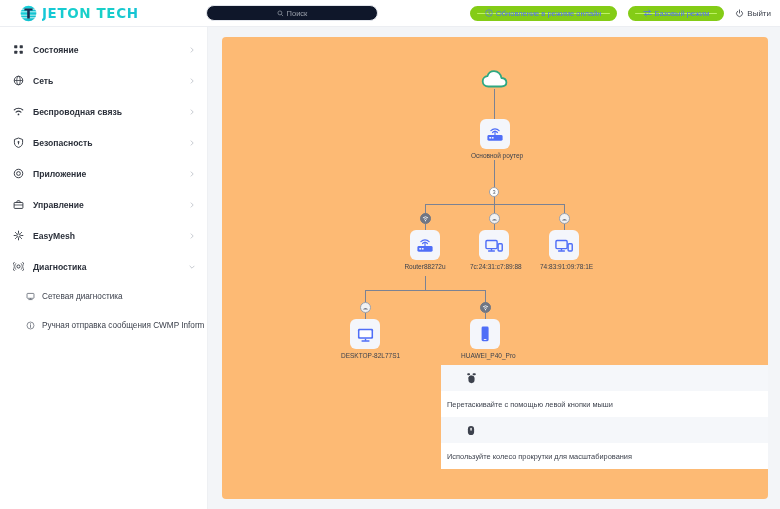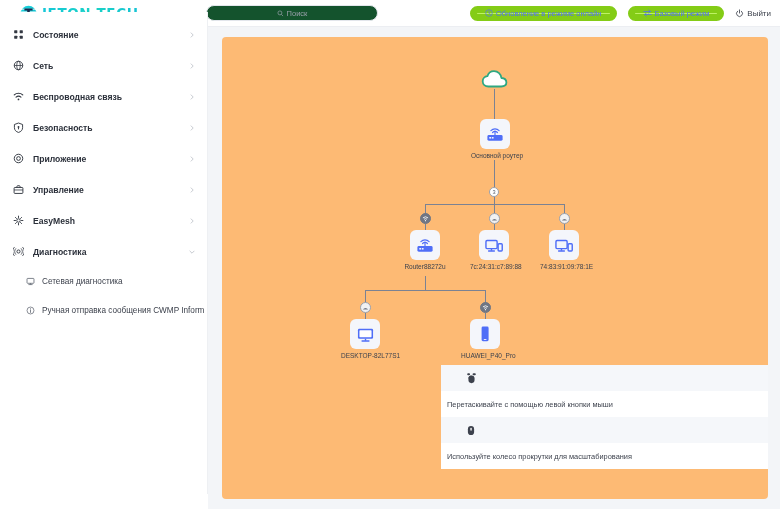"Поиск" .search-box { background: #14532d -> #0f172a }
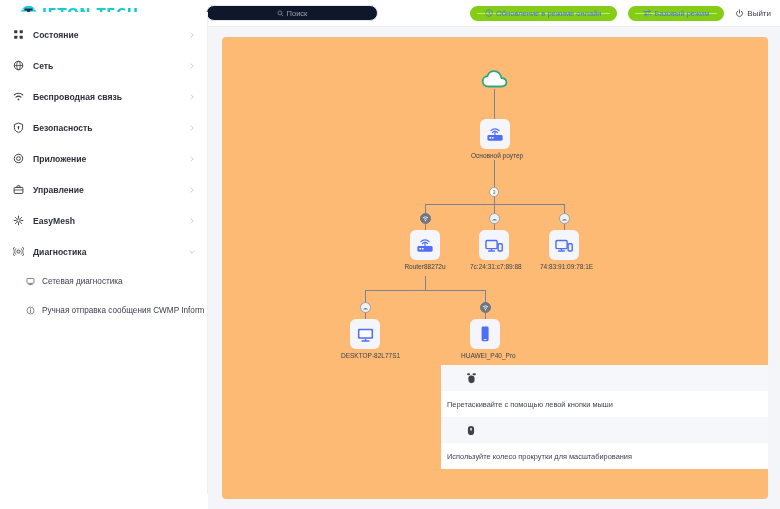"Состояние" .sidebar { top: 12px -> 27px }
